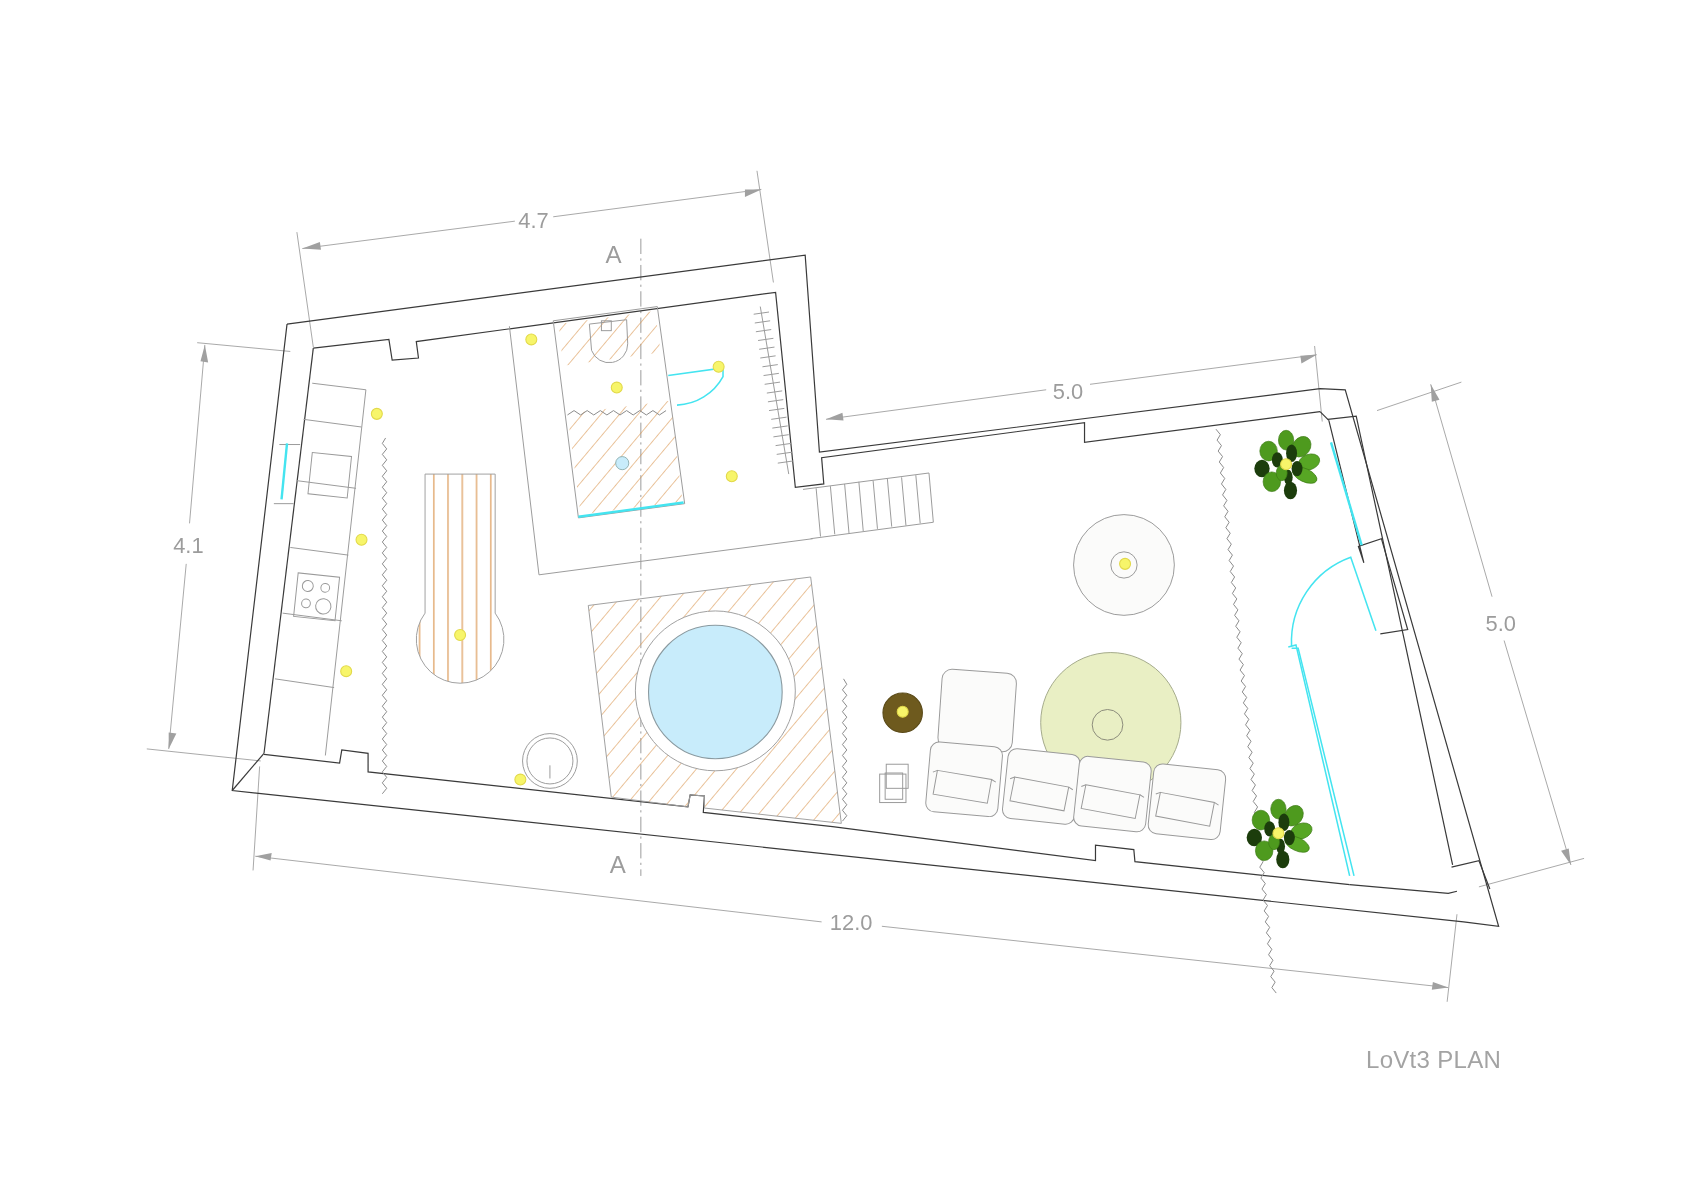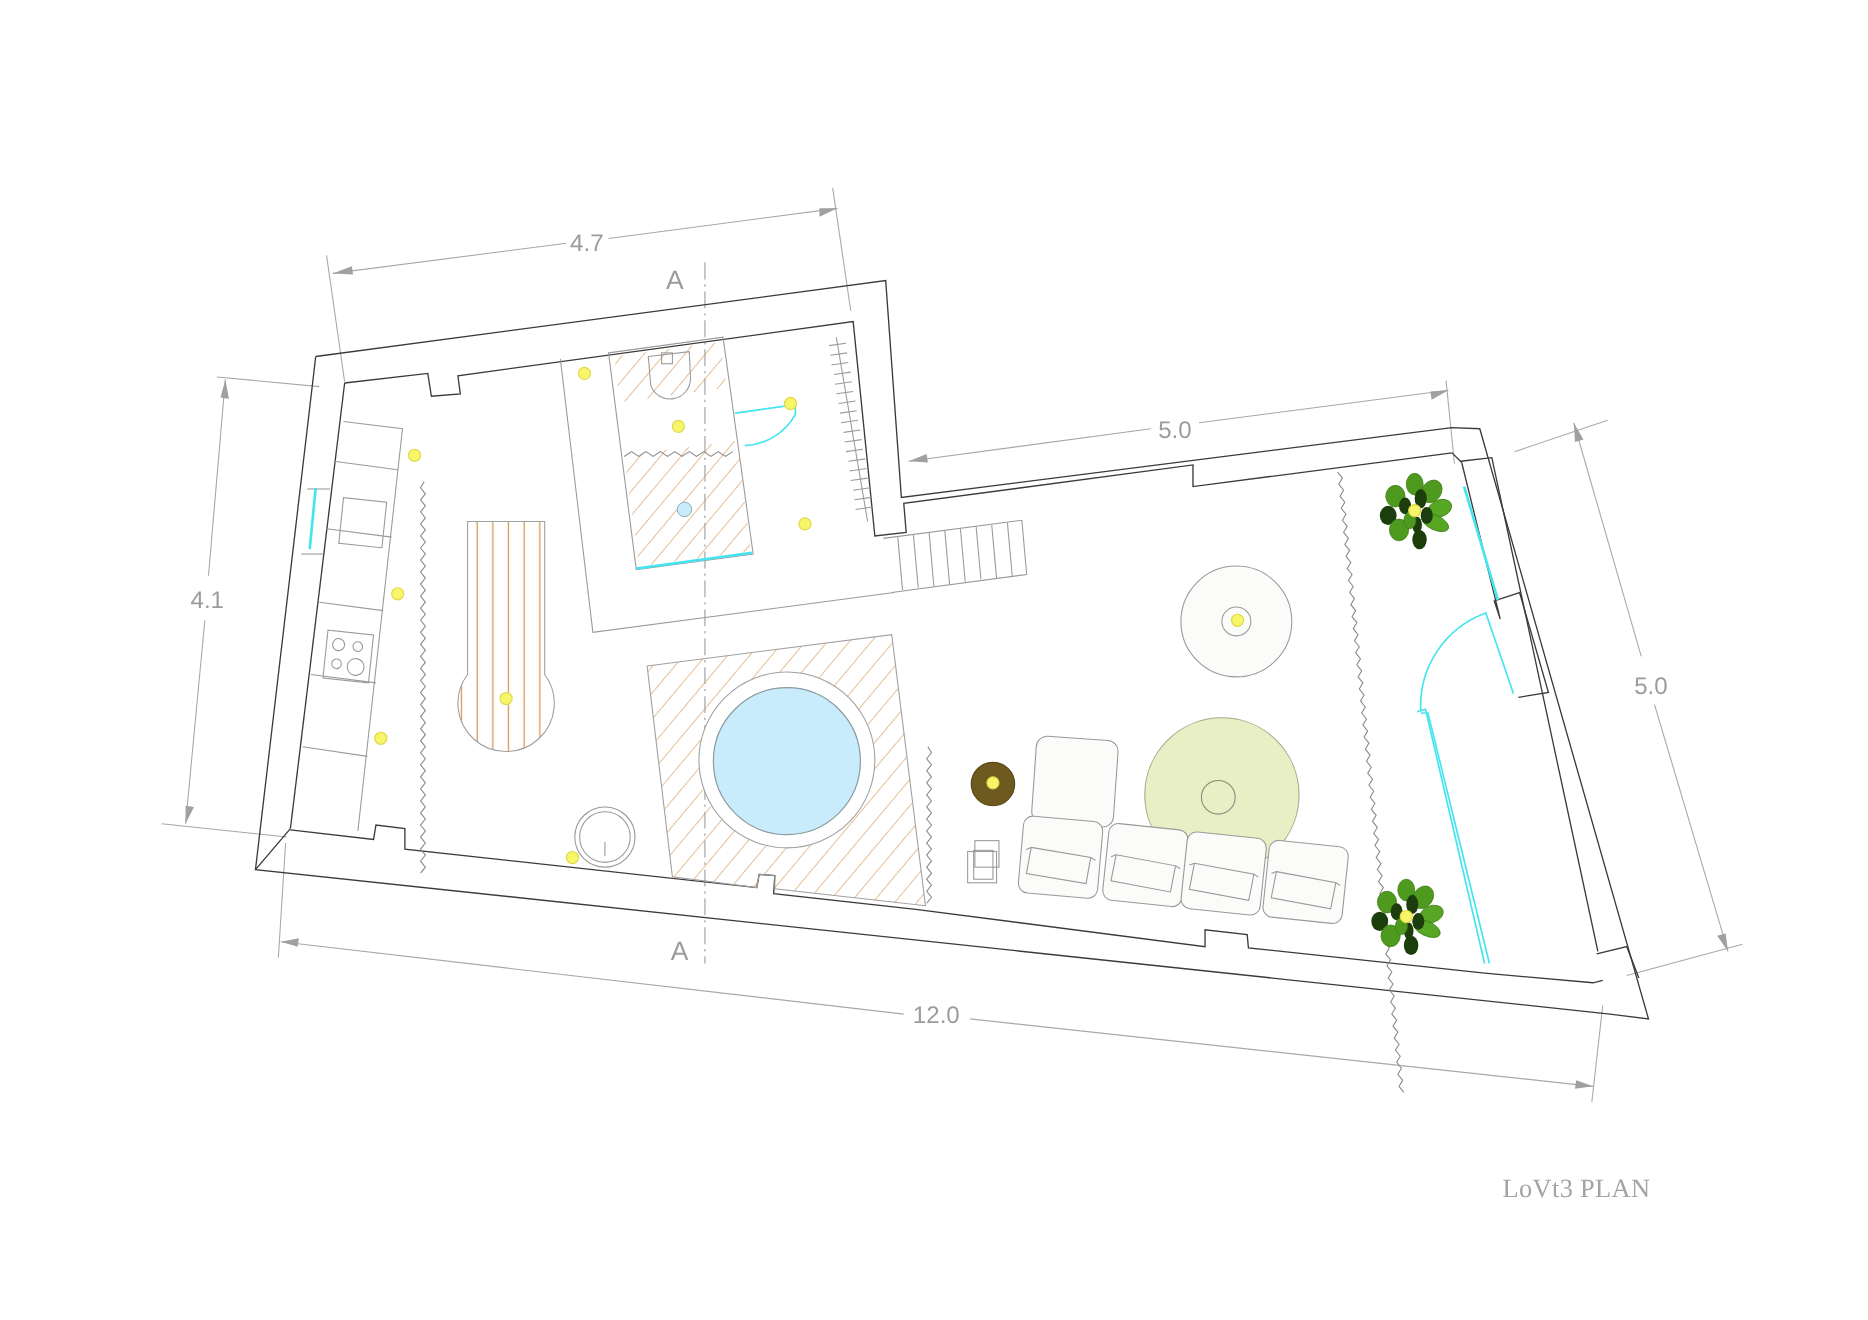"LoVt3 PLAN" #title-label { font-family: Liberation Serif, serif -> Liberation Sans, sans-serif; top: 1068px -> 1046px }
